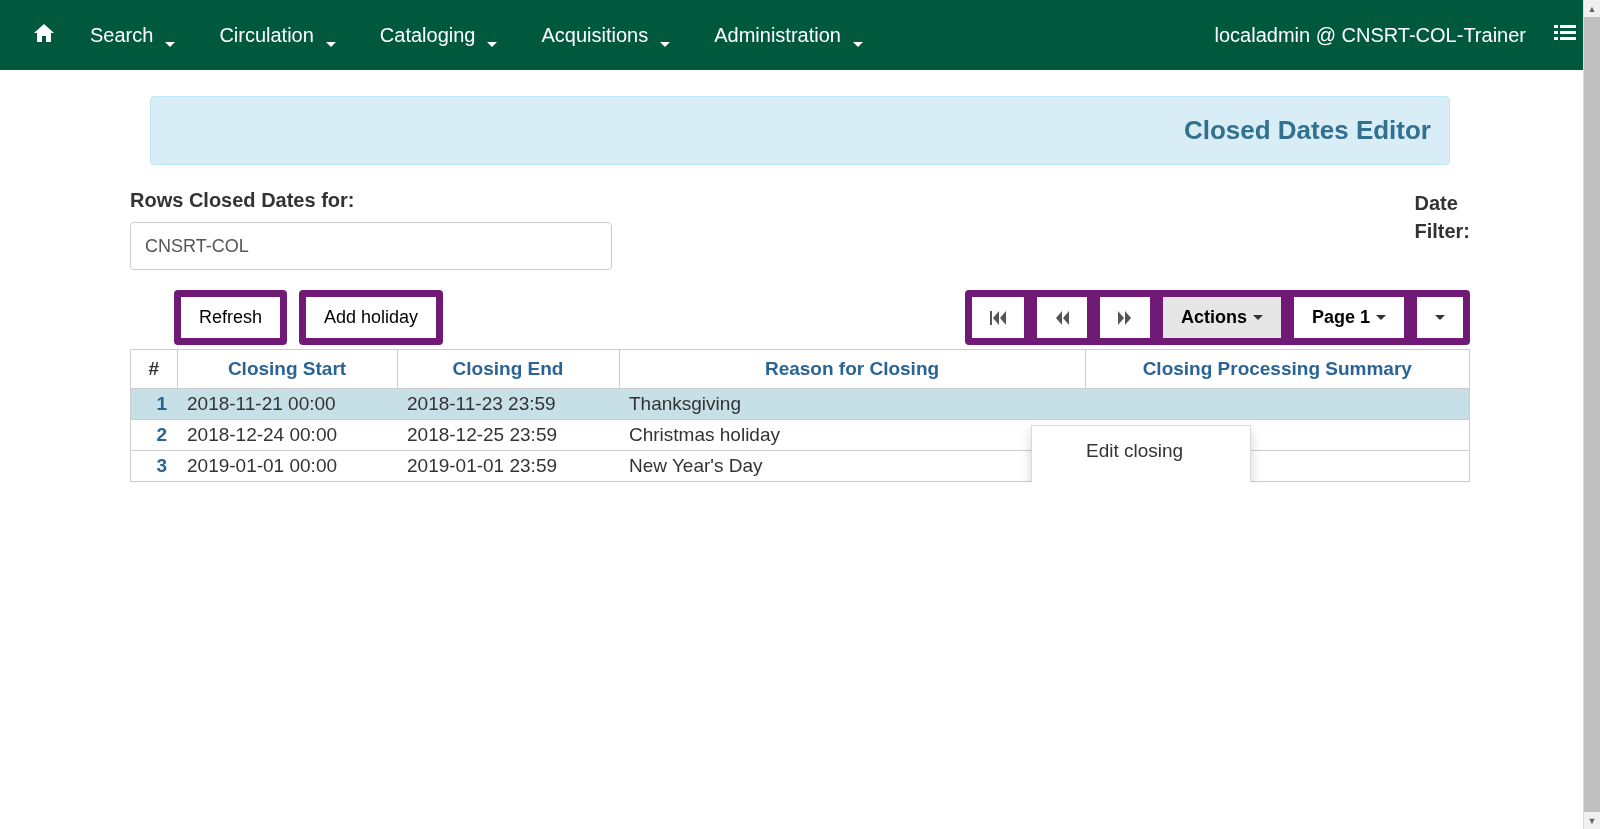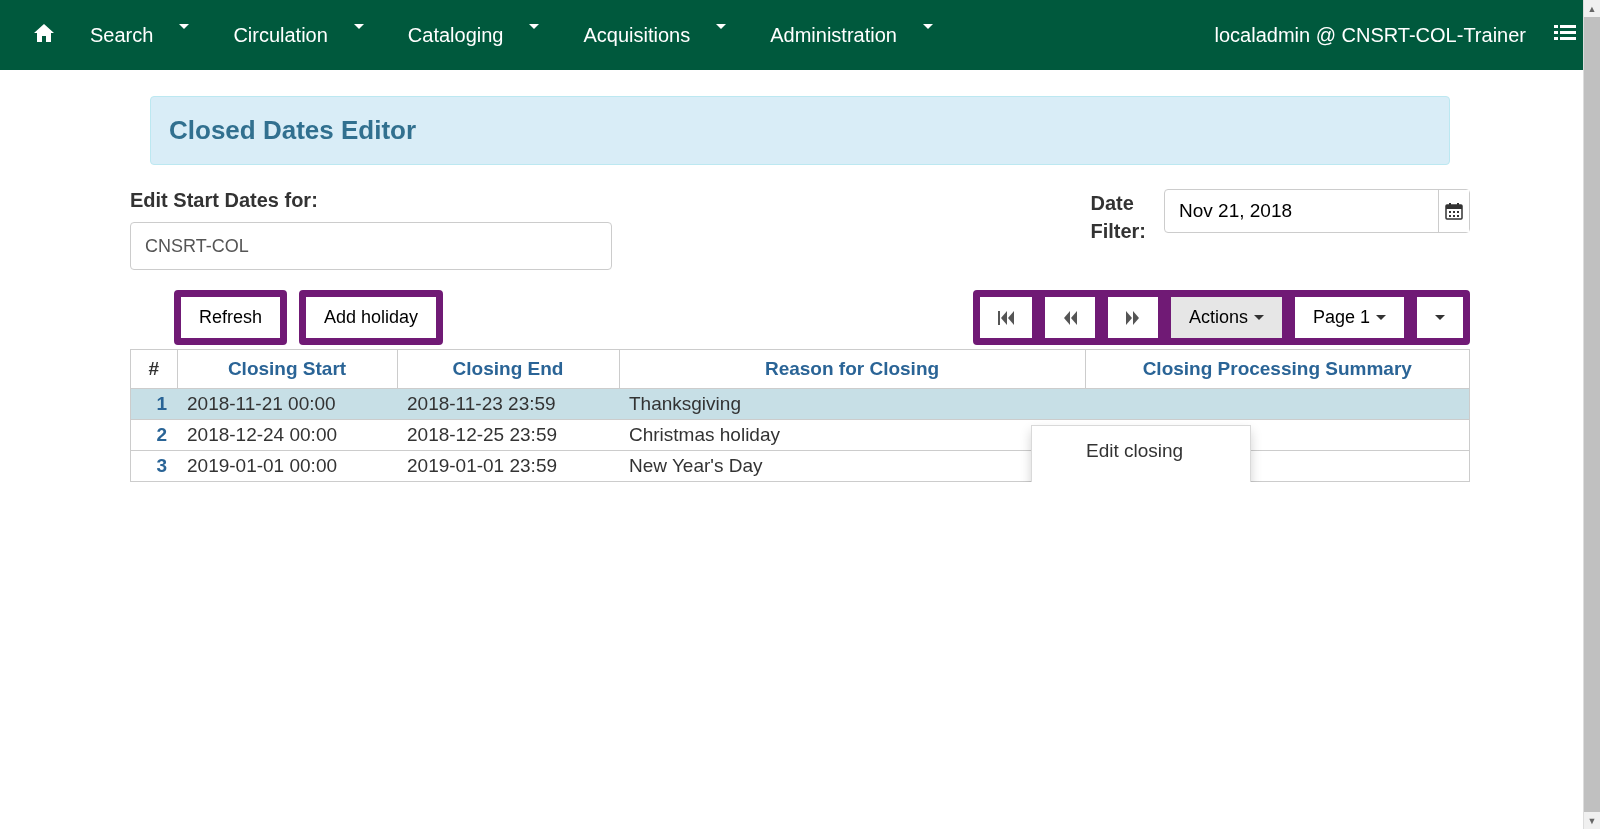"Search" .nav-item { align-items: flex-start -> flex-end; gap: 24px -> 10px }
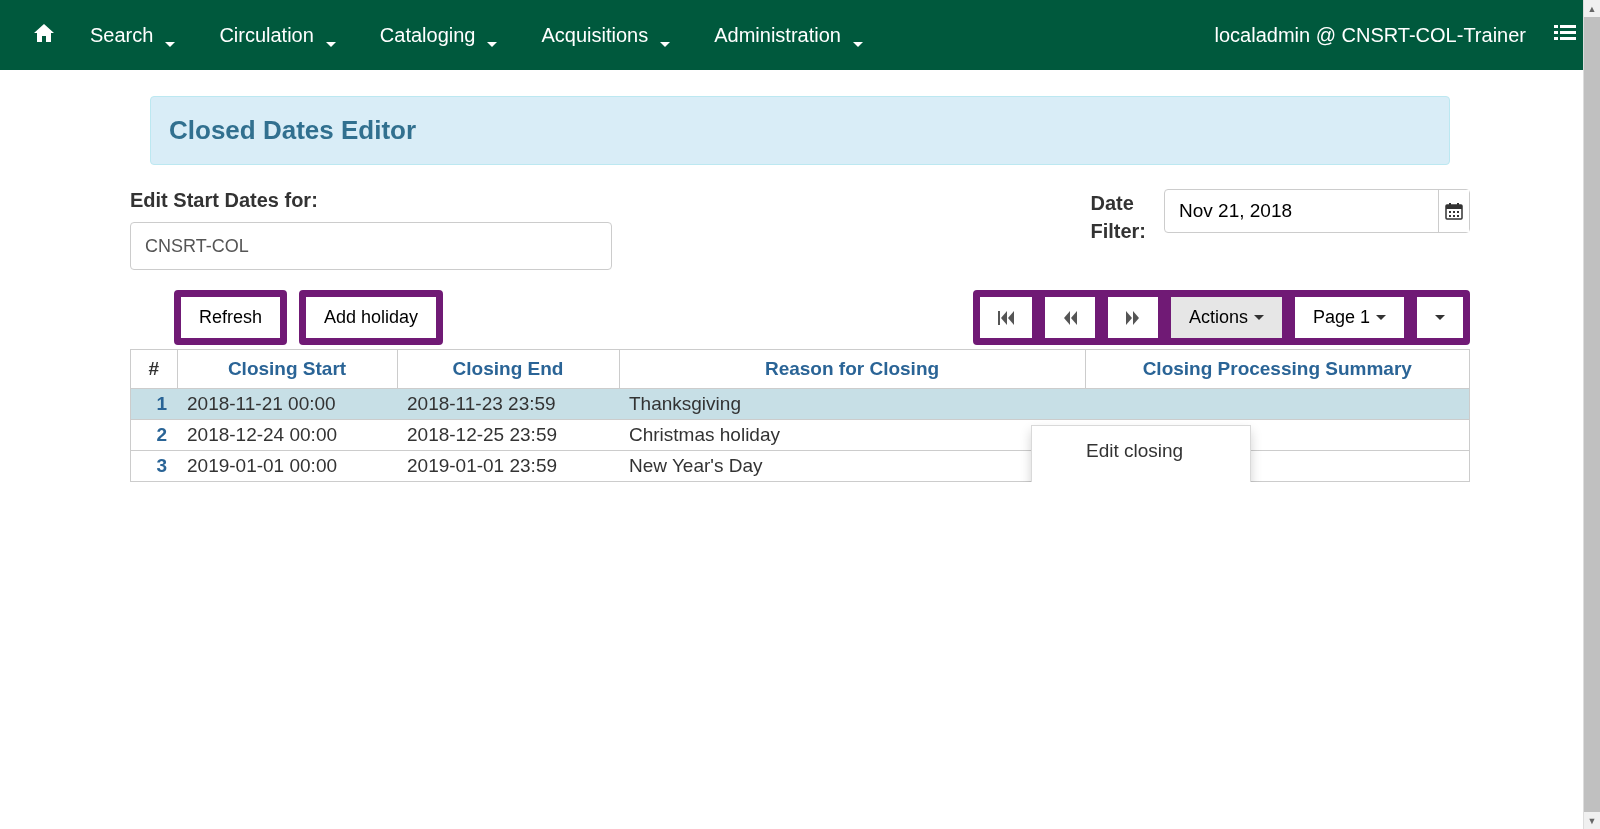"Closed Dates Editor" .page-title-box { text-align: left -> right }
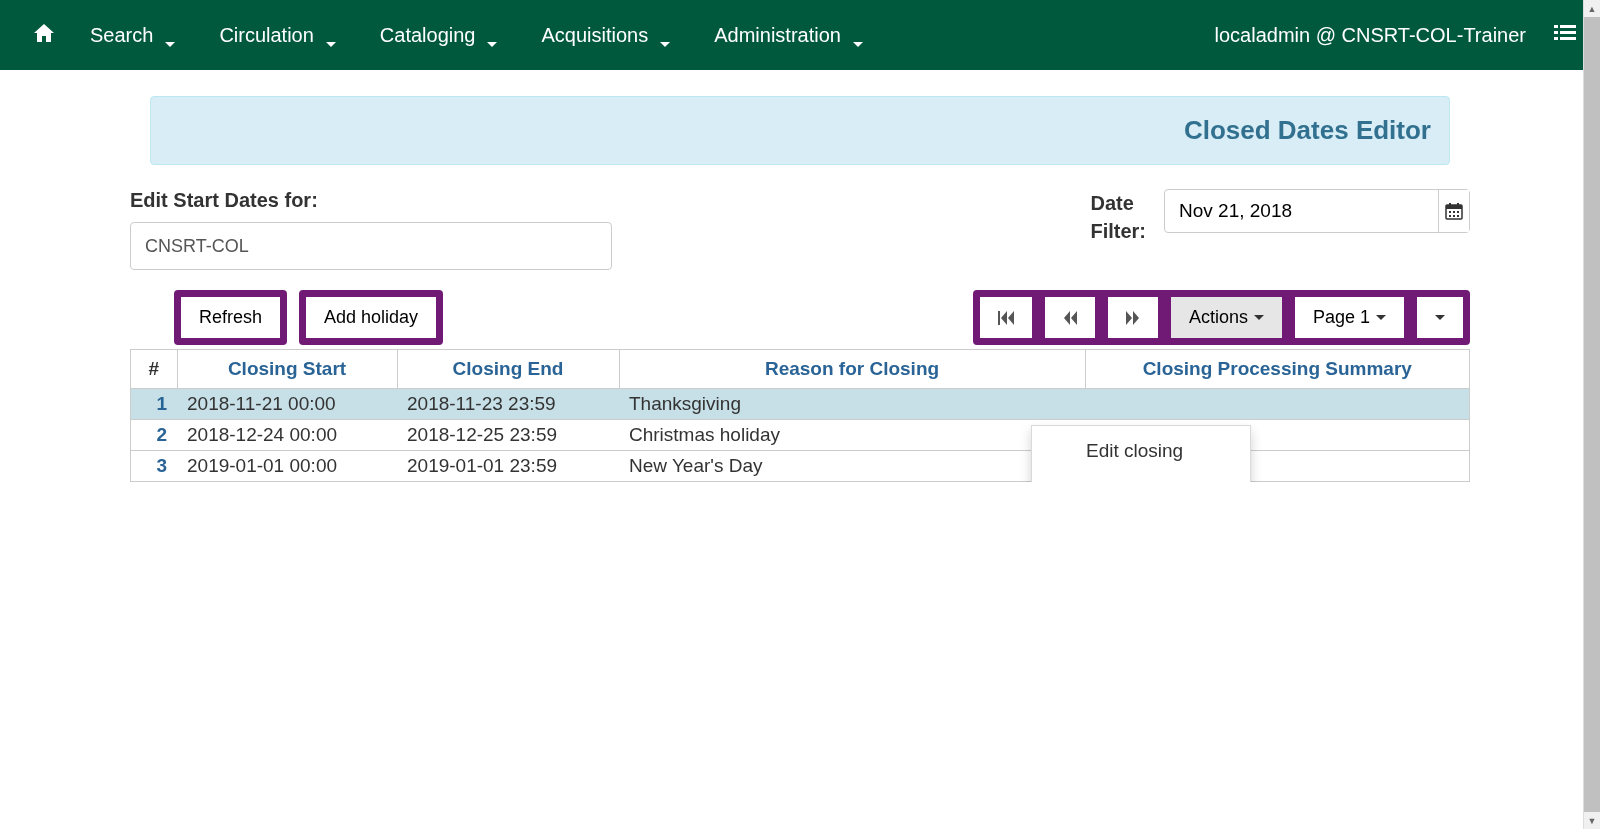"Edit Start Dates for:" div.ctrl-label { text: Edit Start -> Rows Closed }
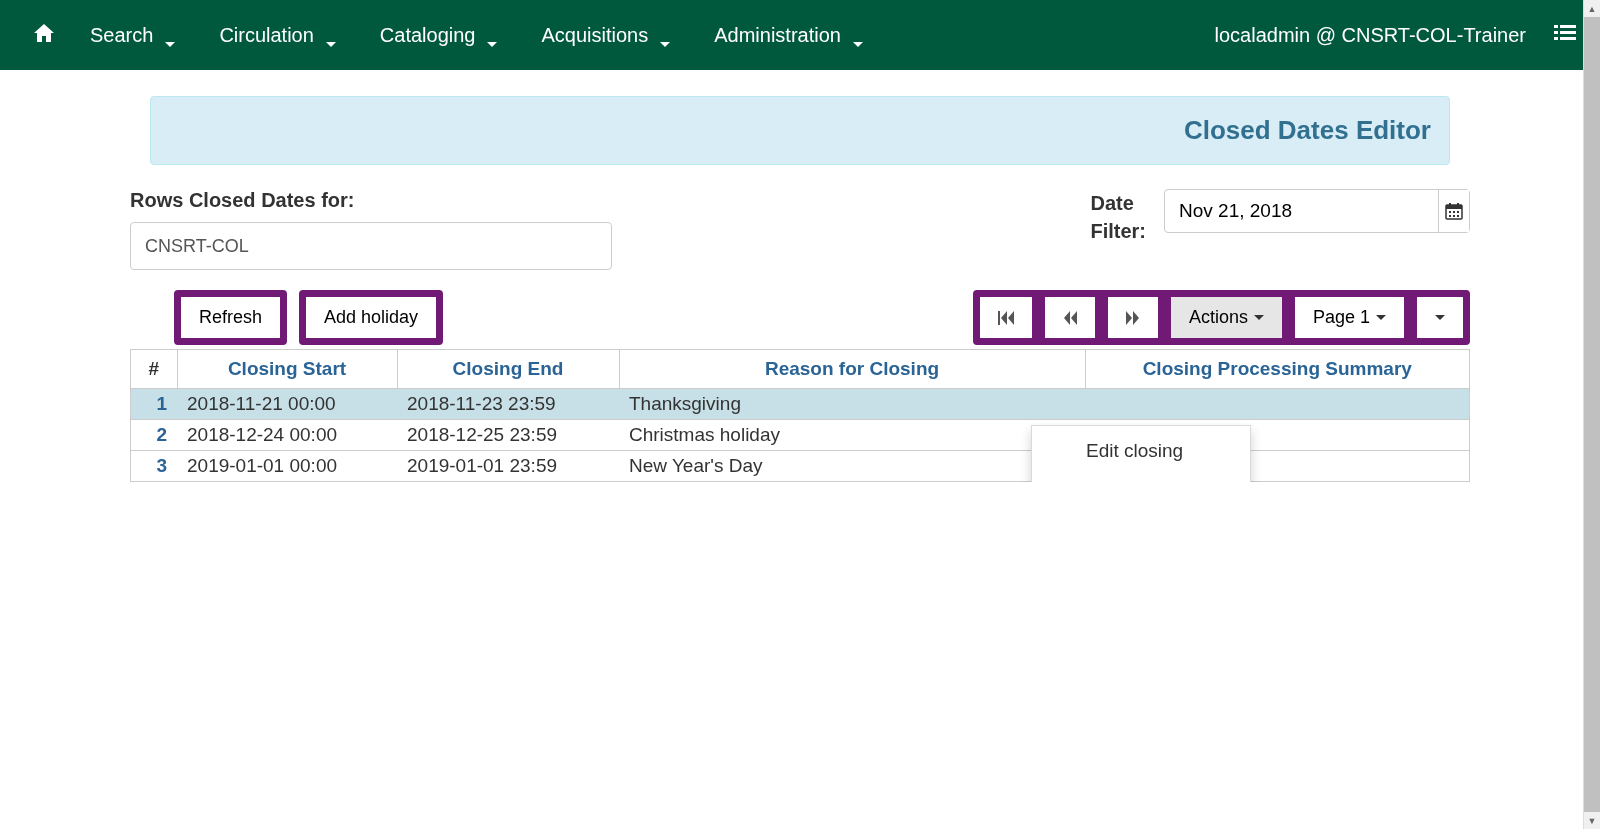"Nov 21, 2018" div.date-input-wrap { html: <div> <input> <button> <svg> <rect></rect> <rect></rect> <rect></rect> <rect></rect> <rect></rect> <rect></rect> <rect></rect> <rect></rect> <rect></rect> <rect></rect> </svg> </button> </div> -> none }
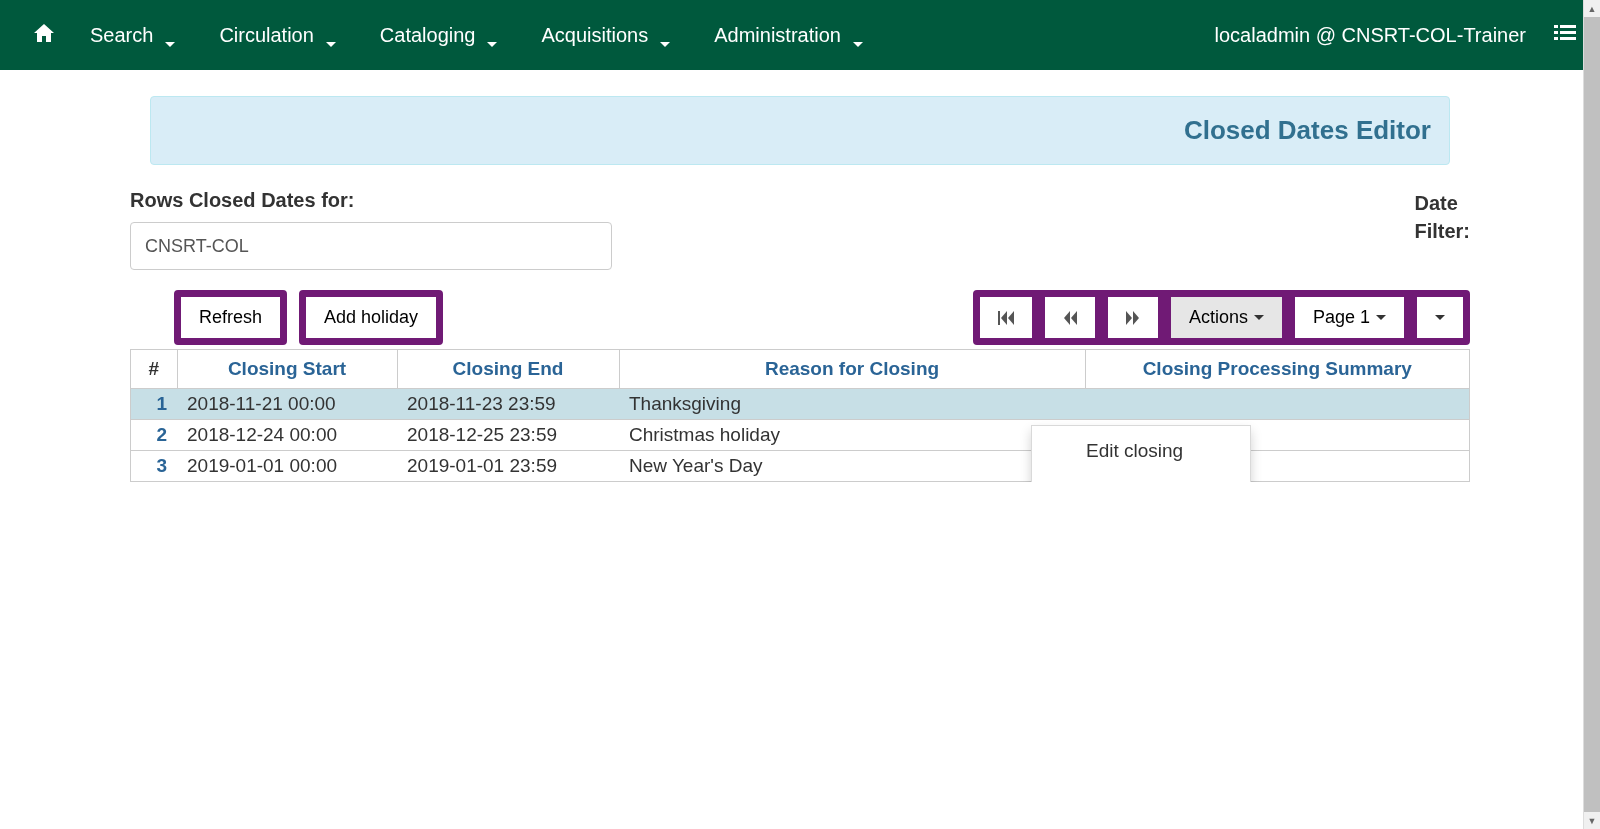"Actions" .btn-group .btn { font-weight: none -> bold }
